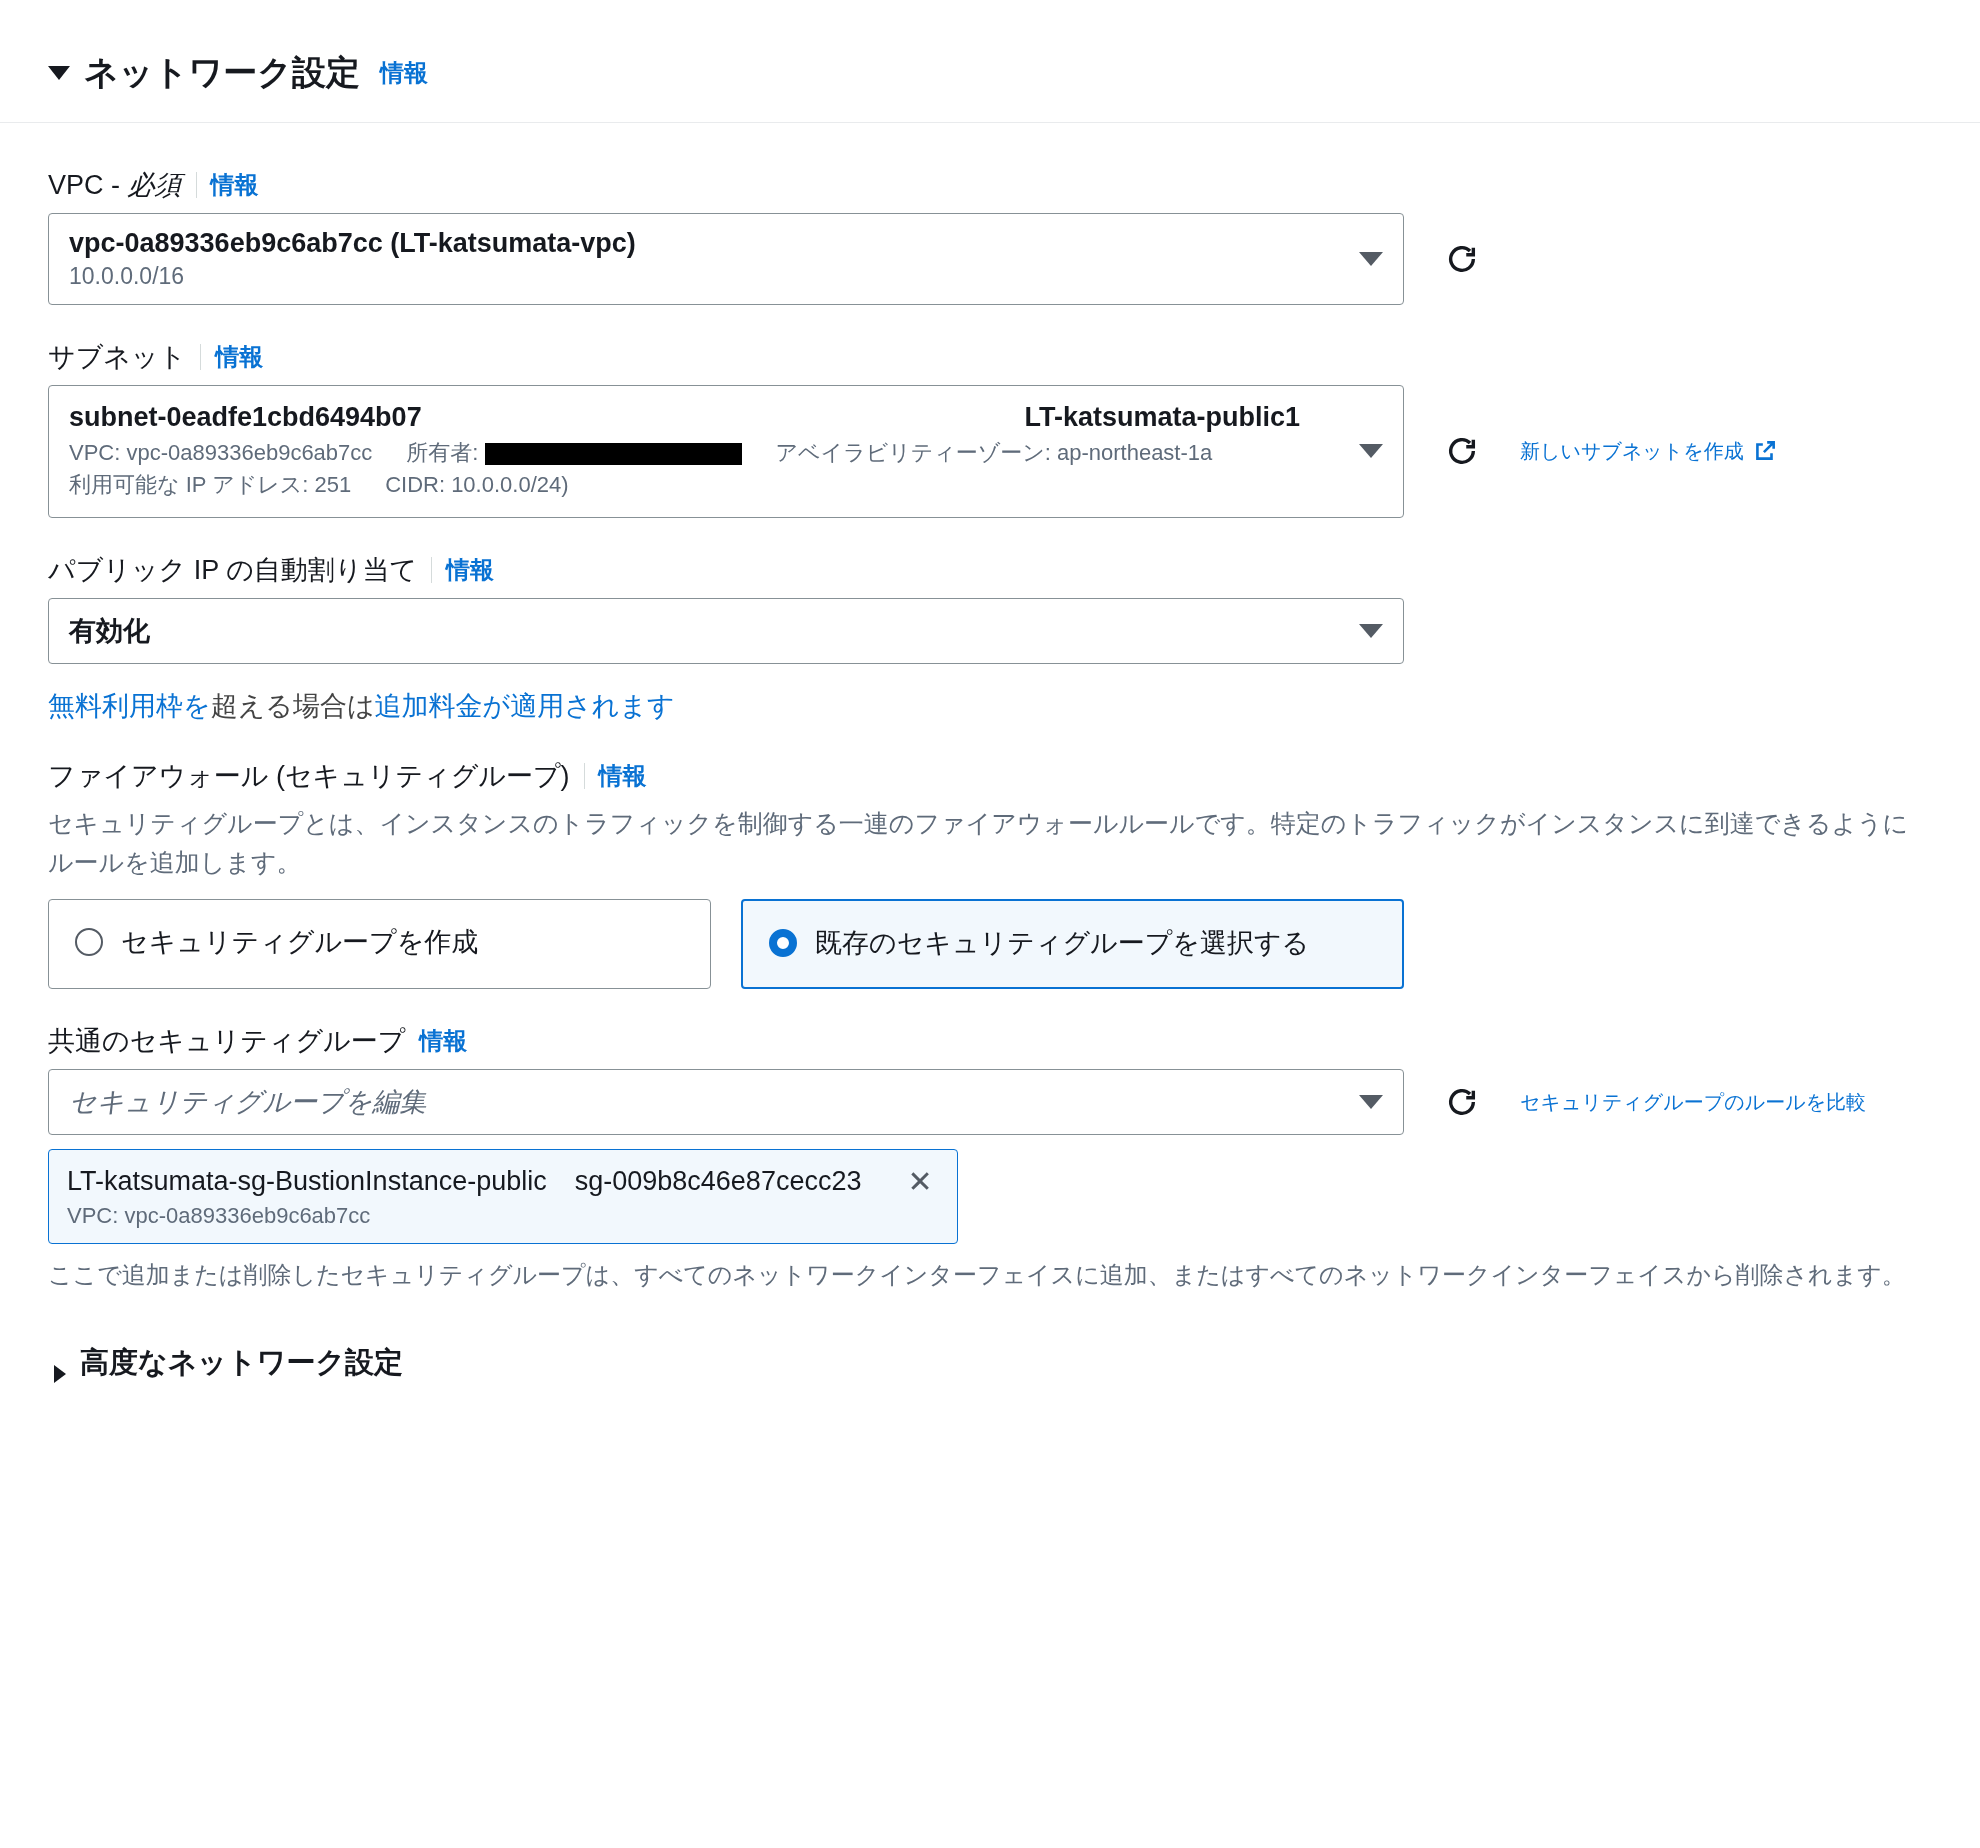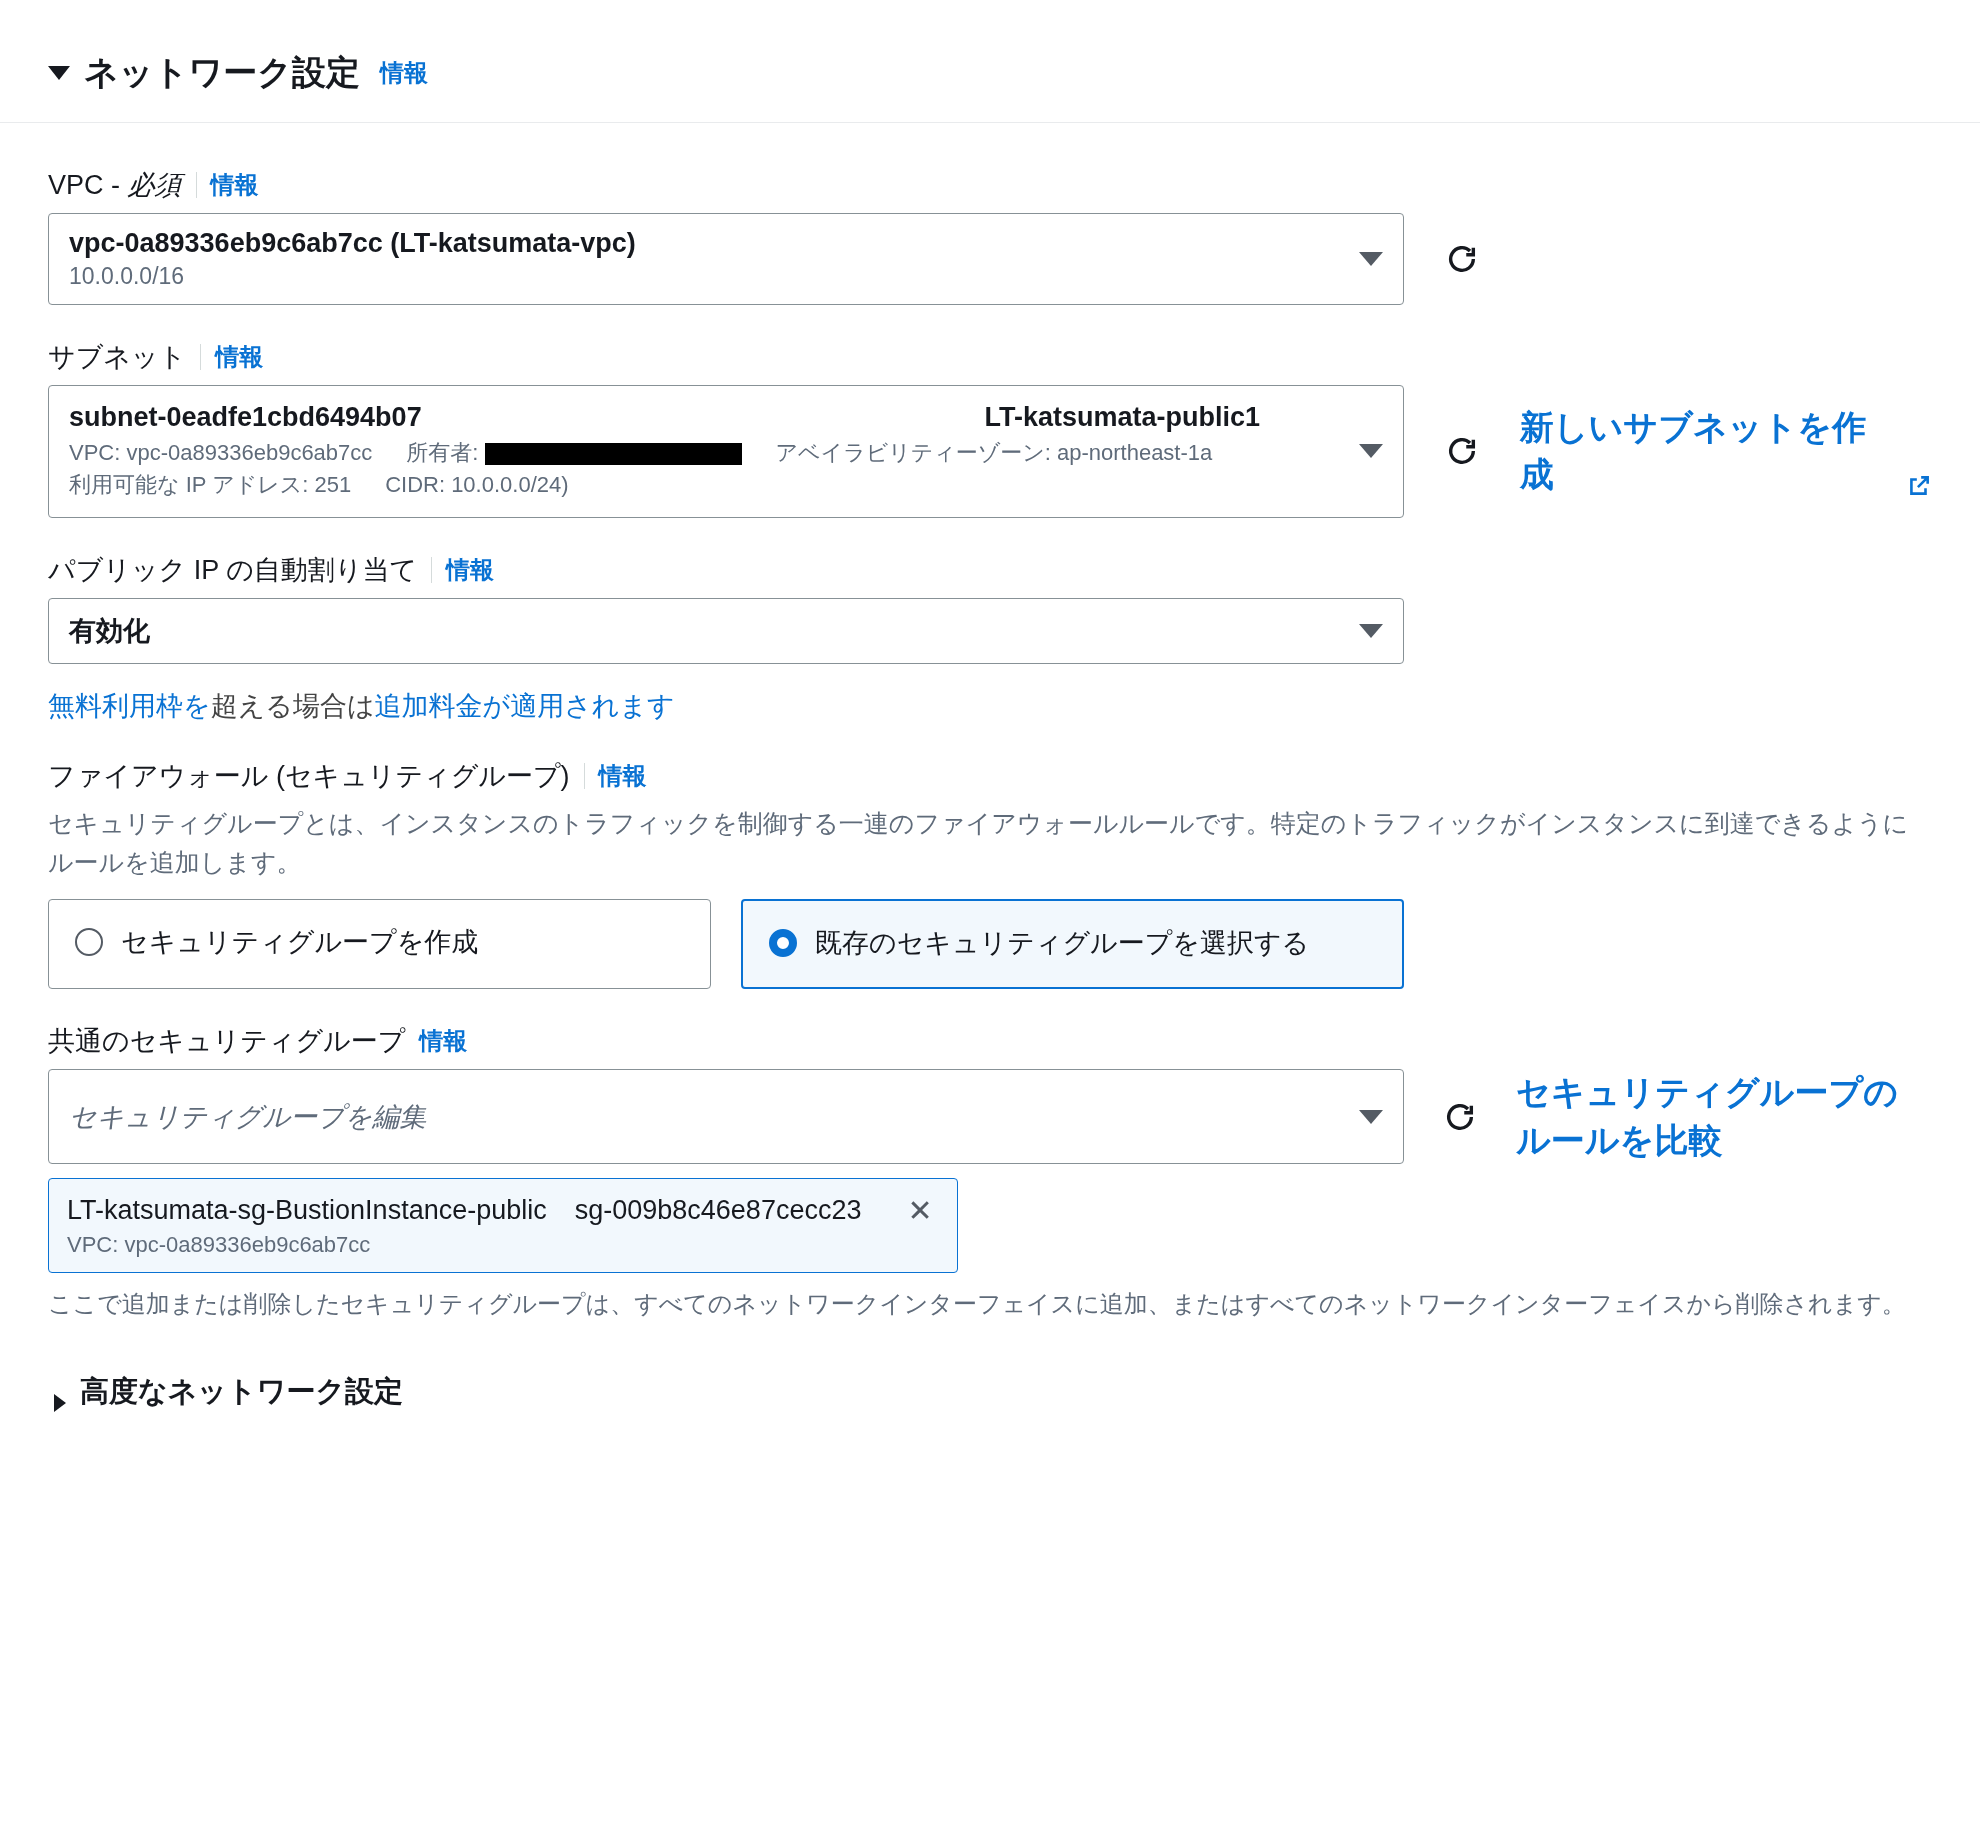"vpc-0a89336eb9c6ab7cc (LT-katsumata-vpc)" .select-box { gap: 40px -> none }
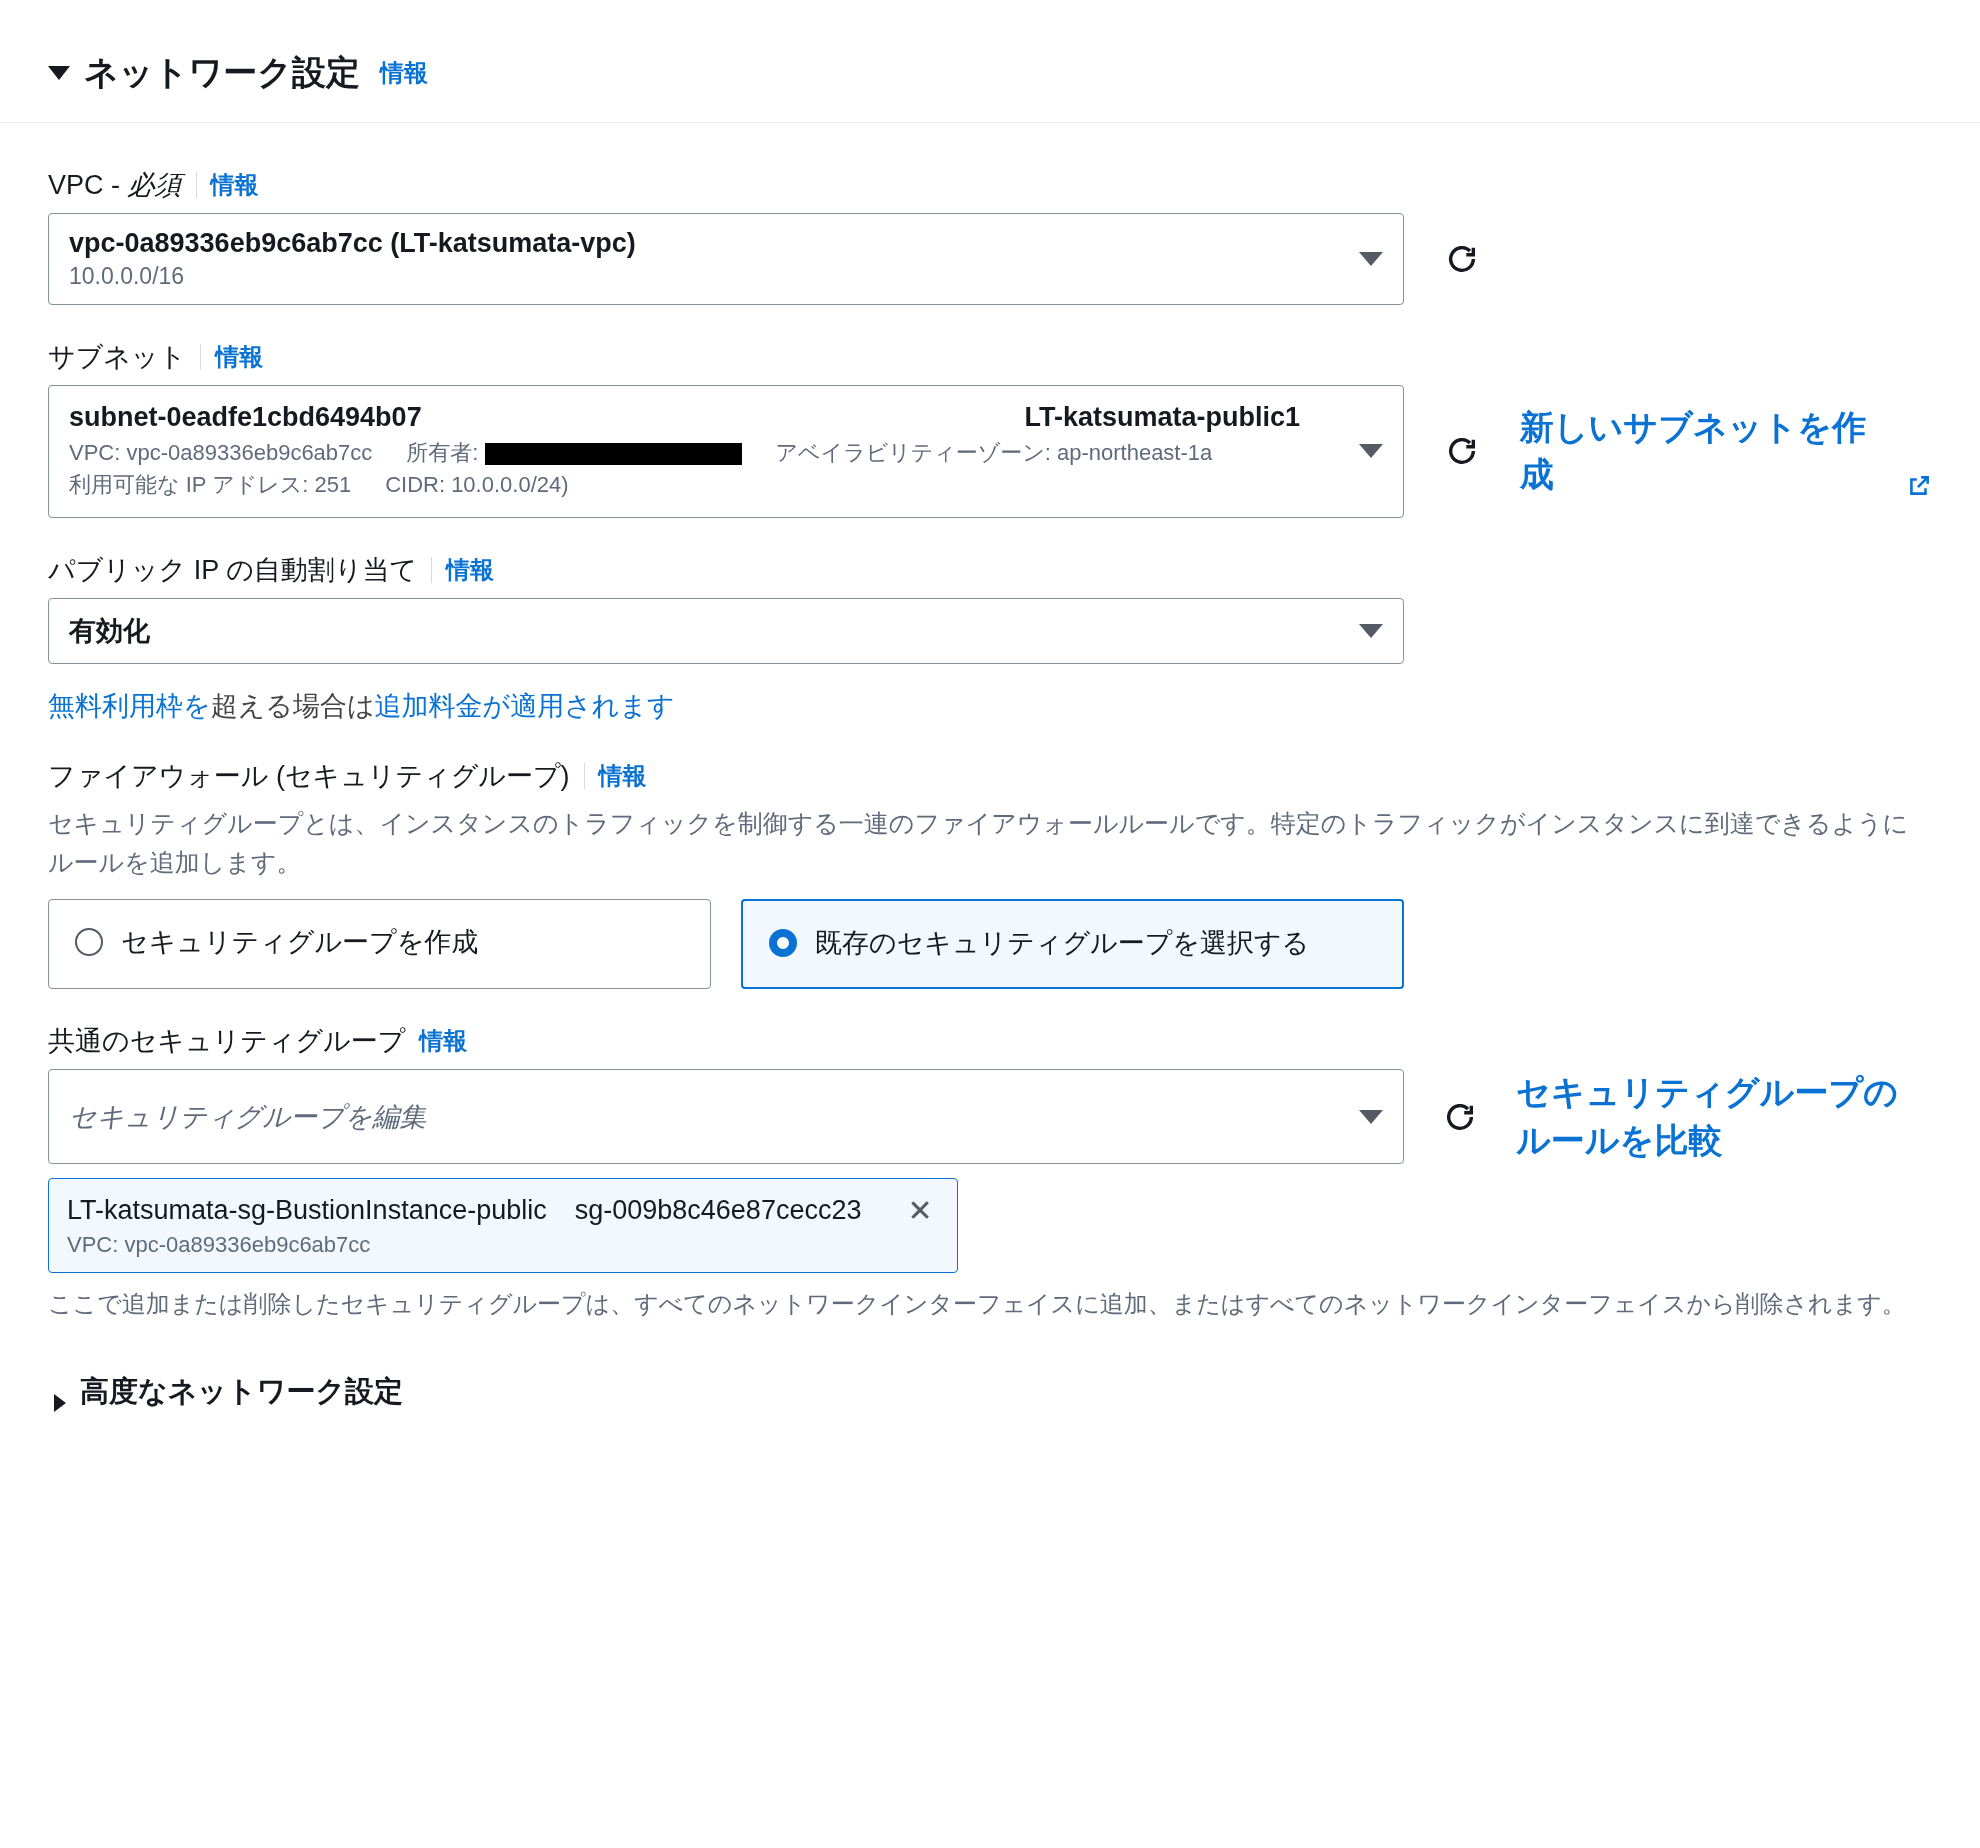"新しいサブネットを作成" .link-action { align-items: flex-end -> center; font-size: 34px -> 20px; font-weight: 700 -> 400 }
